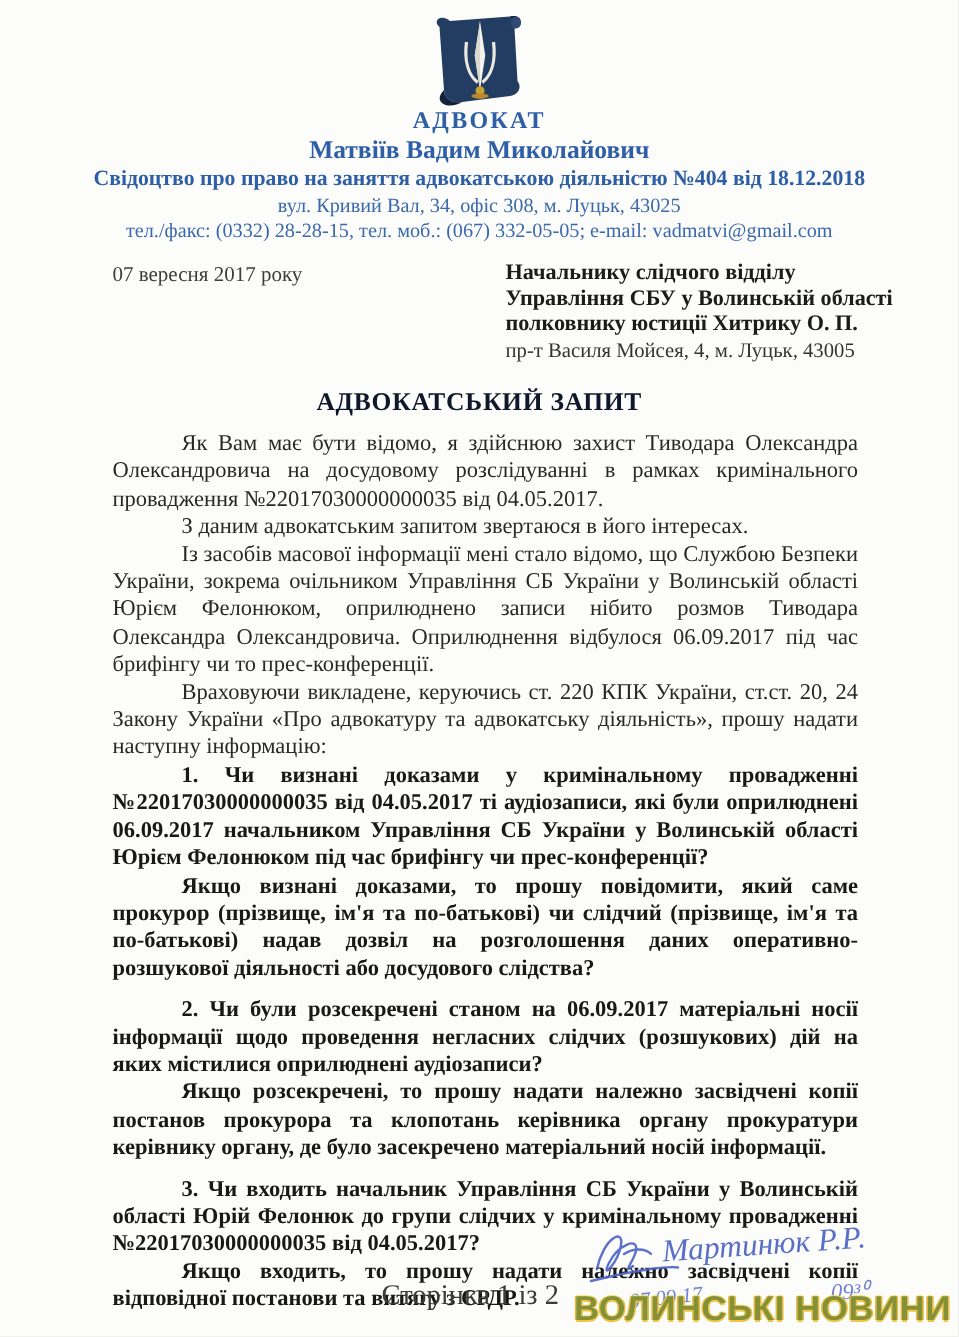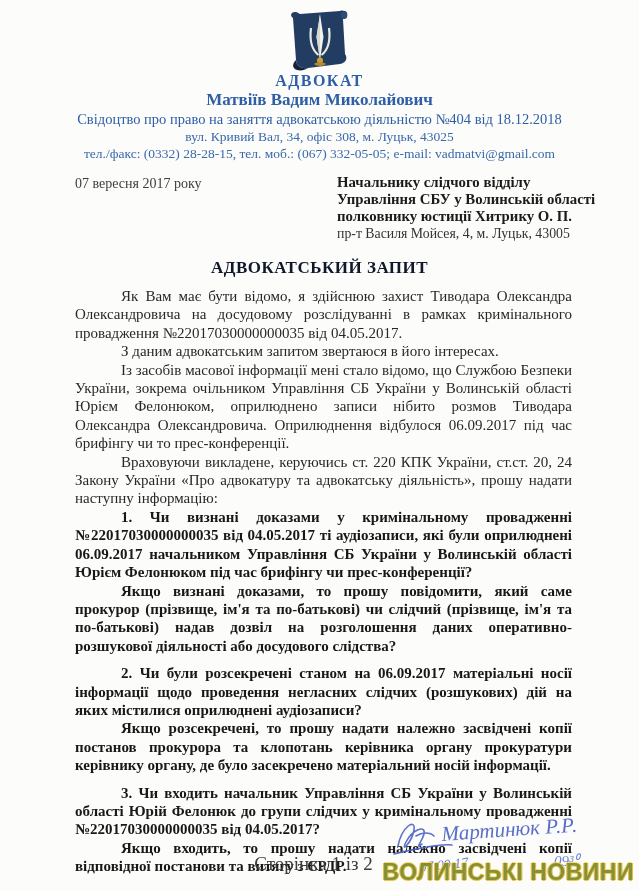"Свідоцтво про право на заняття" .lh-cert { font-weight: normal -> bold }
